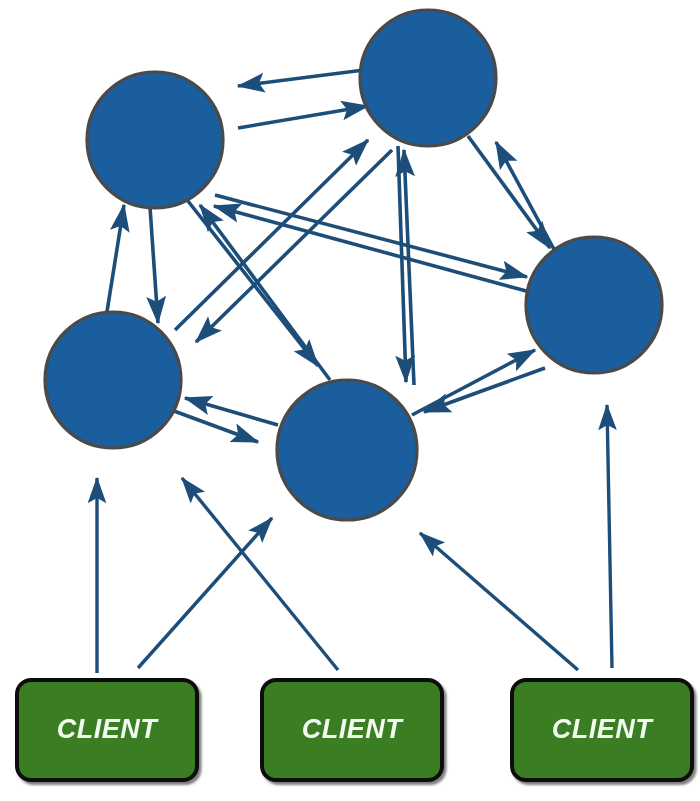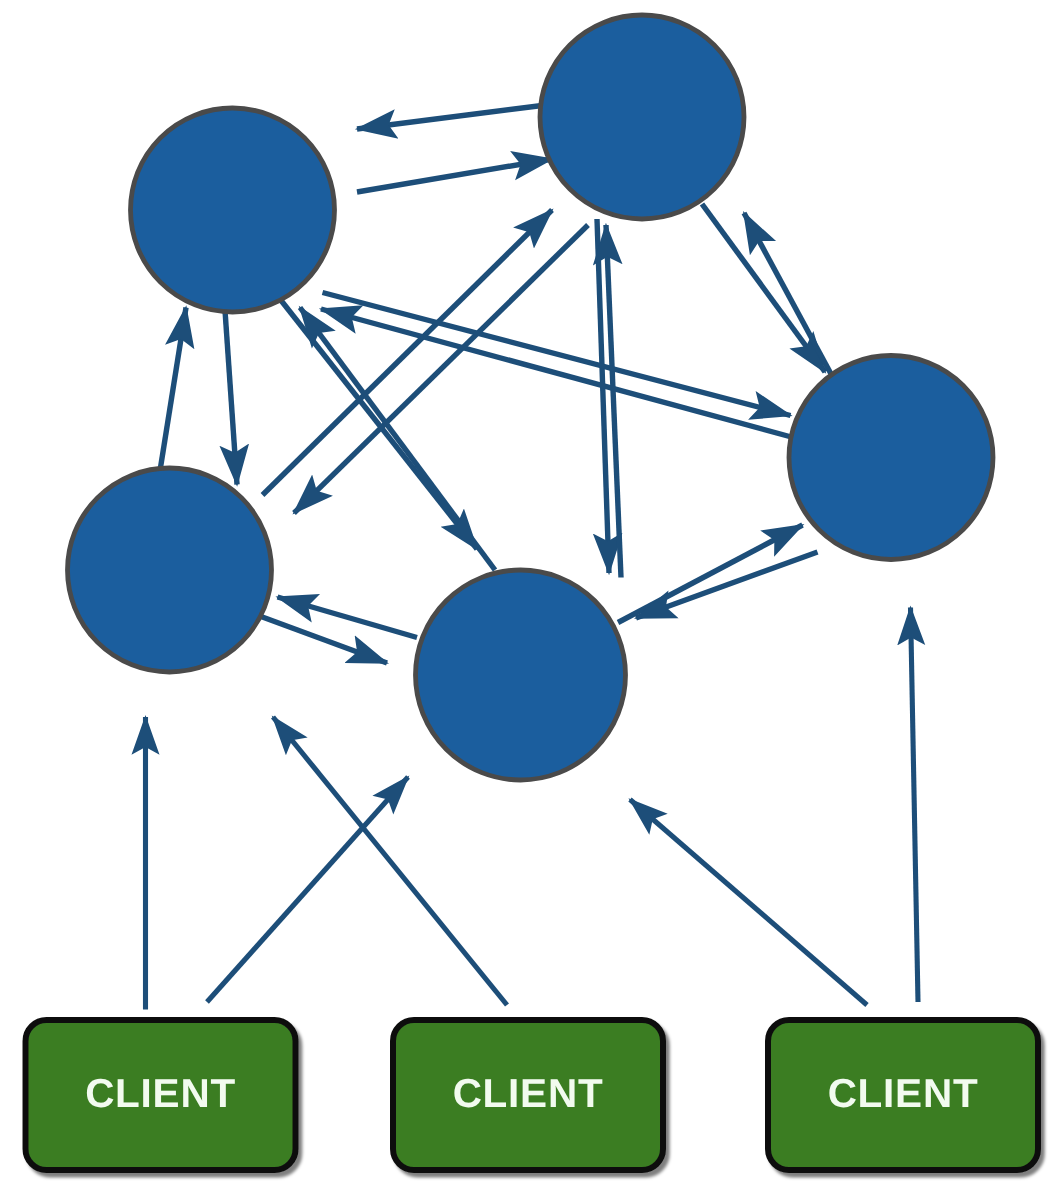"CLIENT" #diagram-root { font-style: none -> italic }
